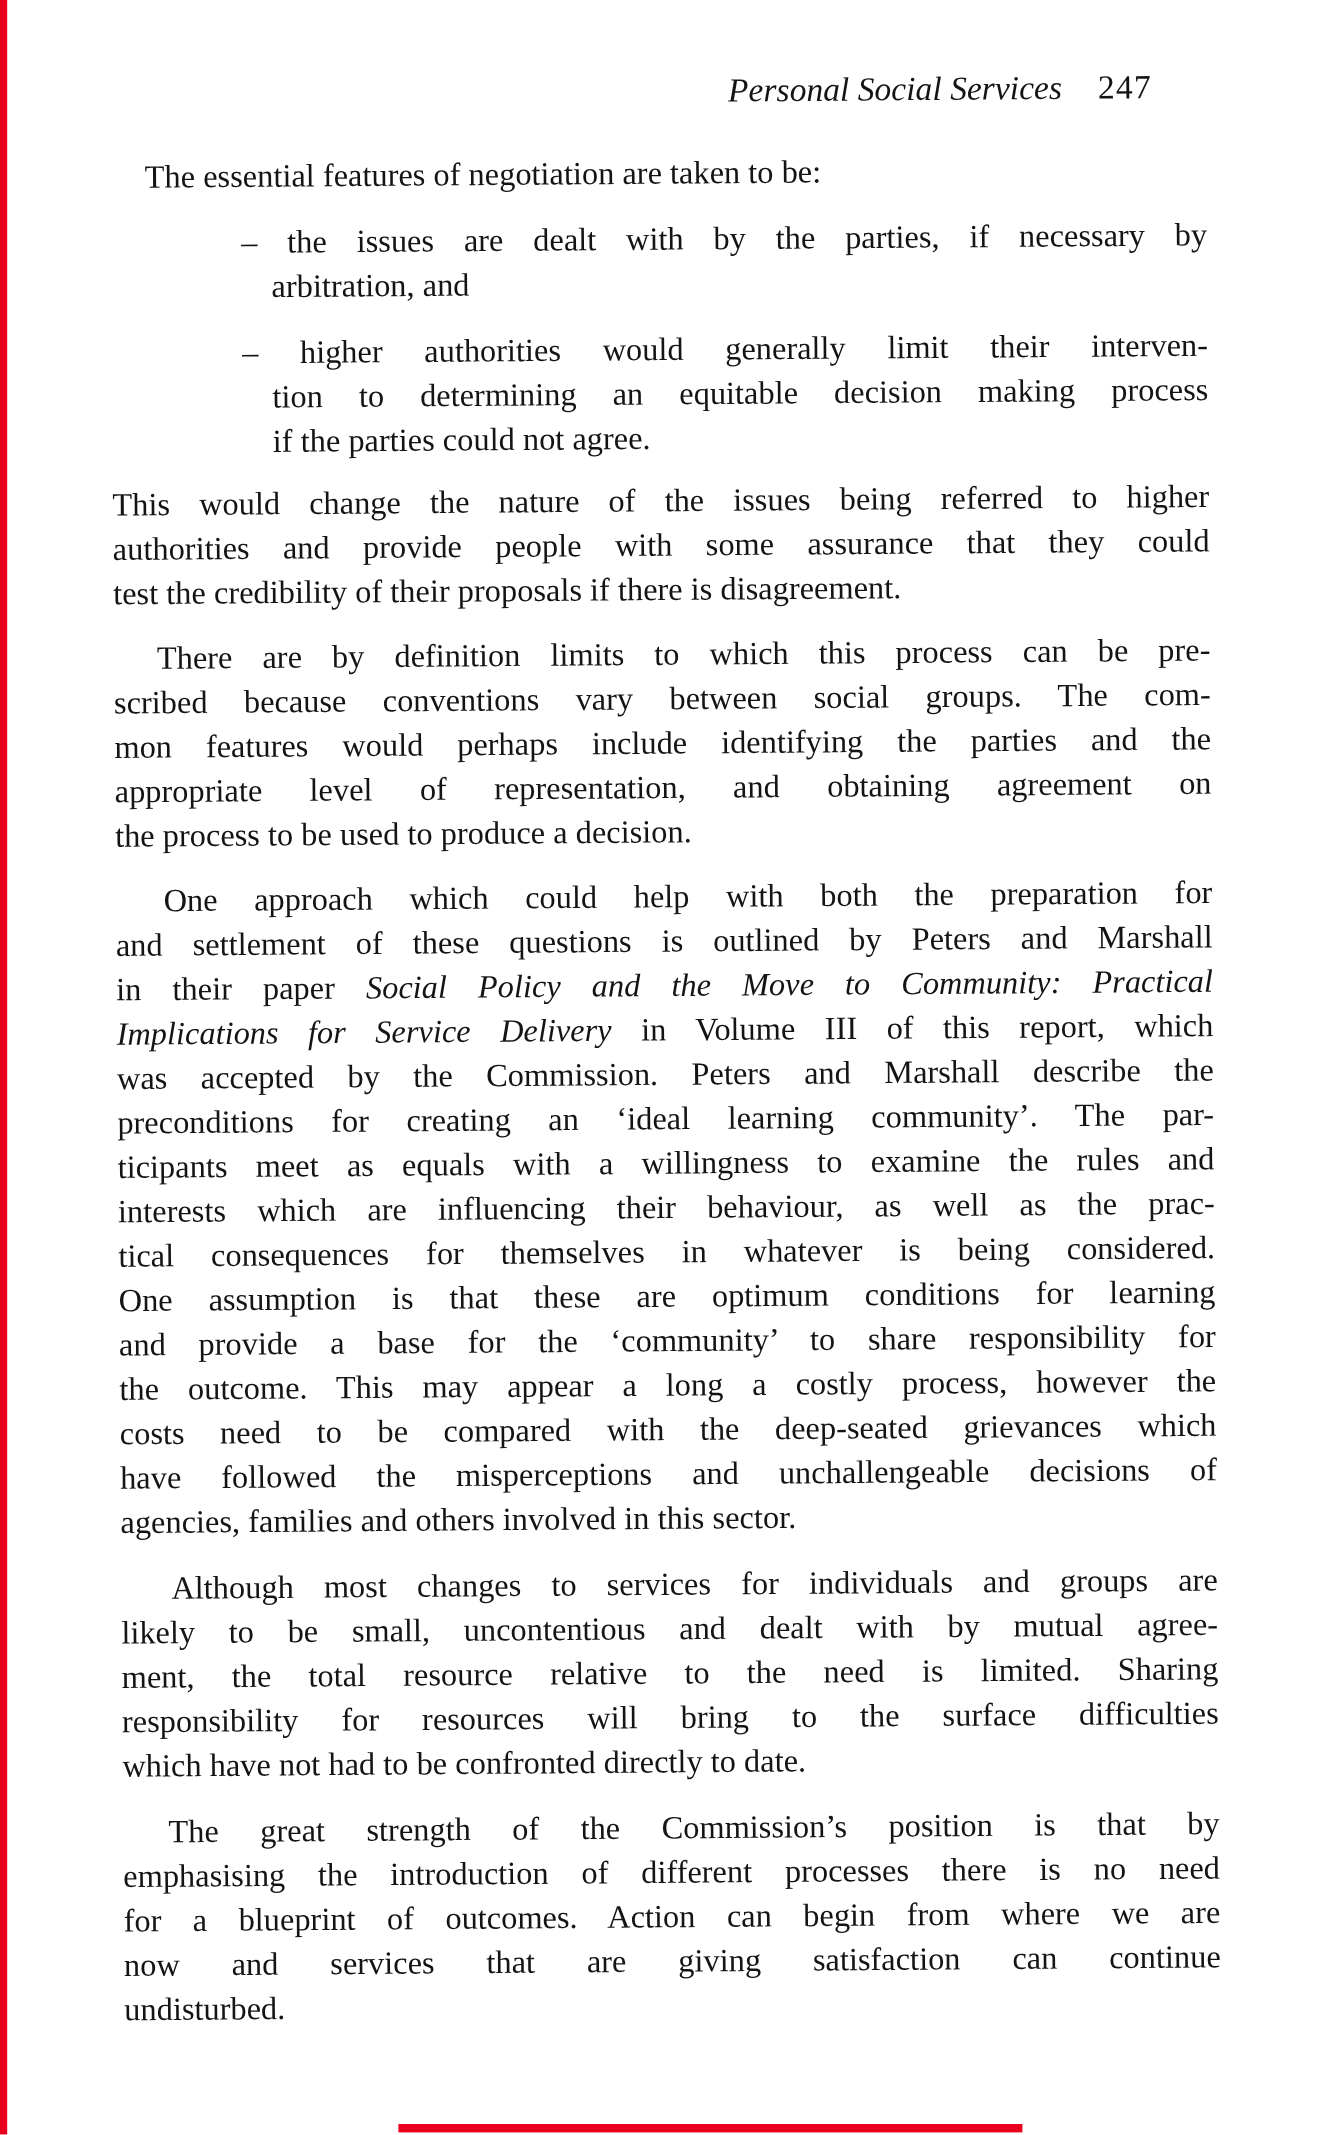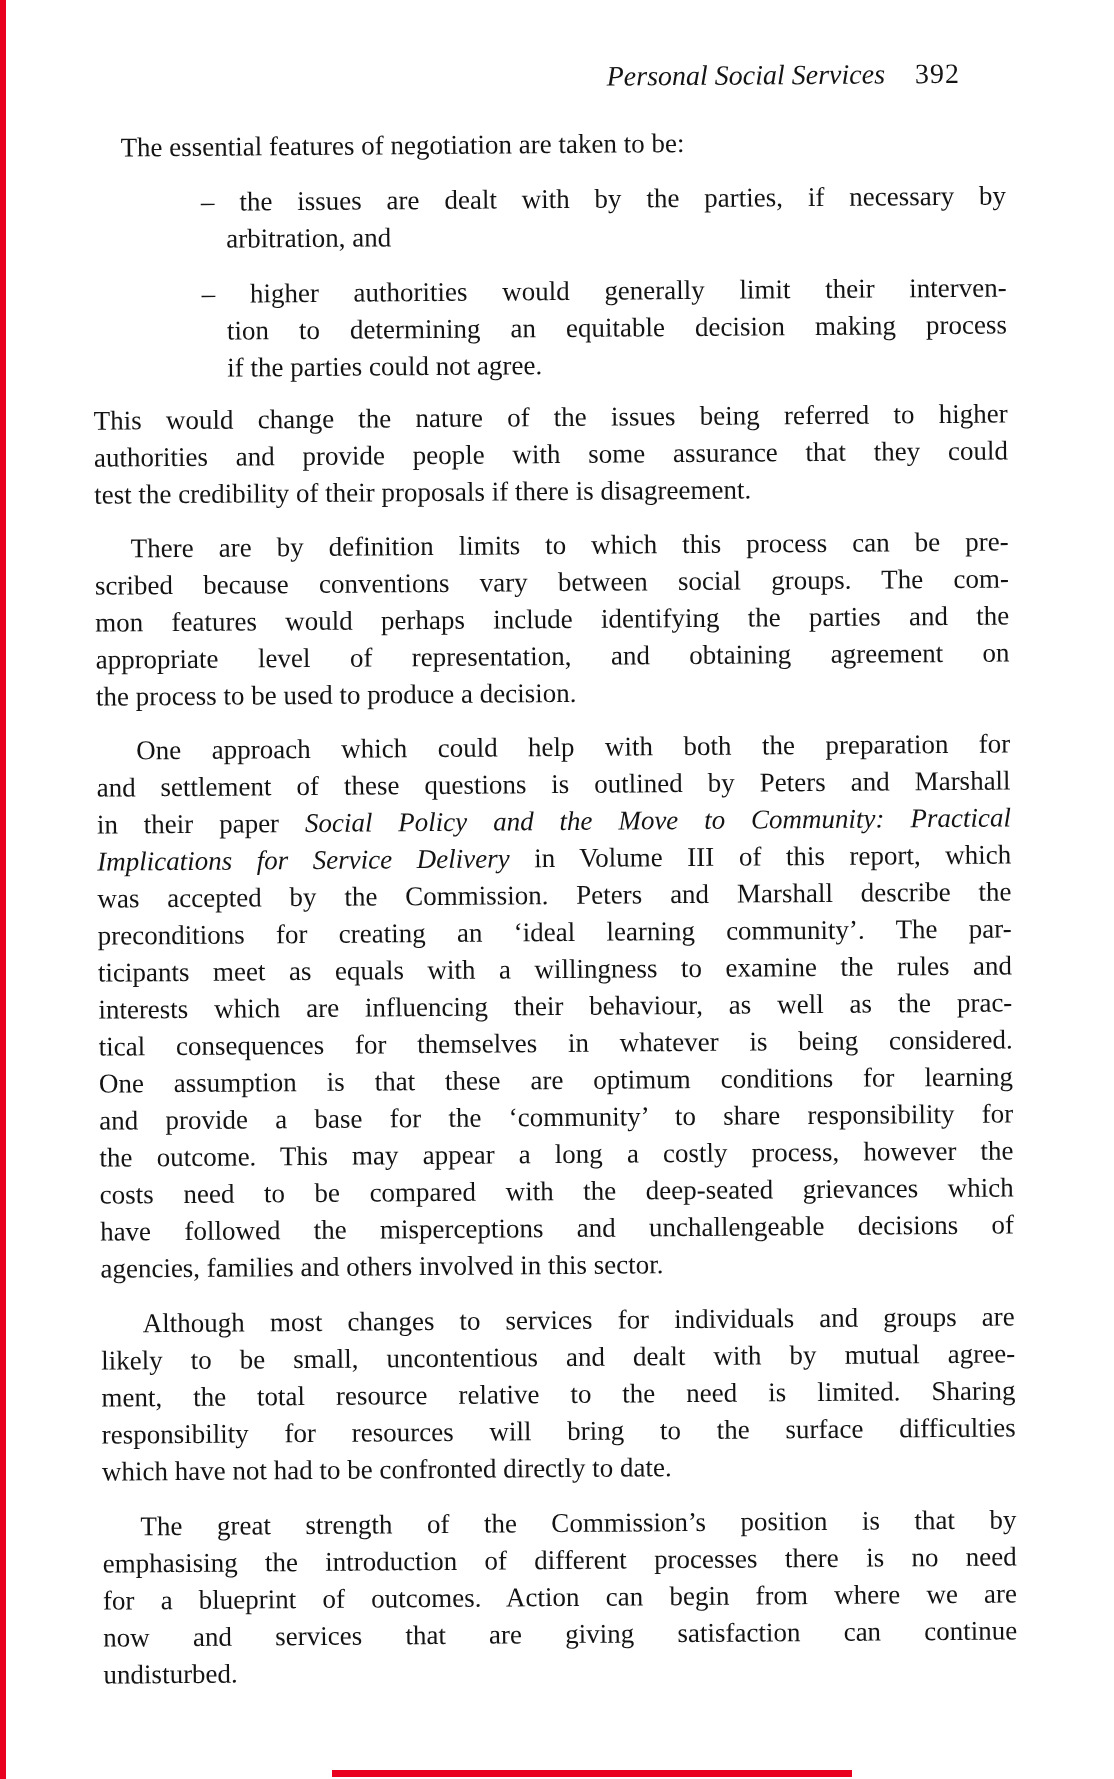"392" span.pagenum { text: 392 -> 247 }
